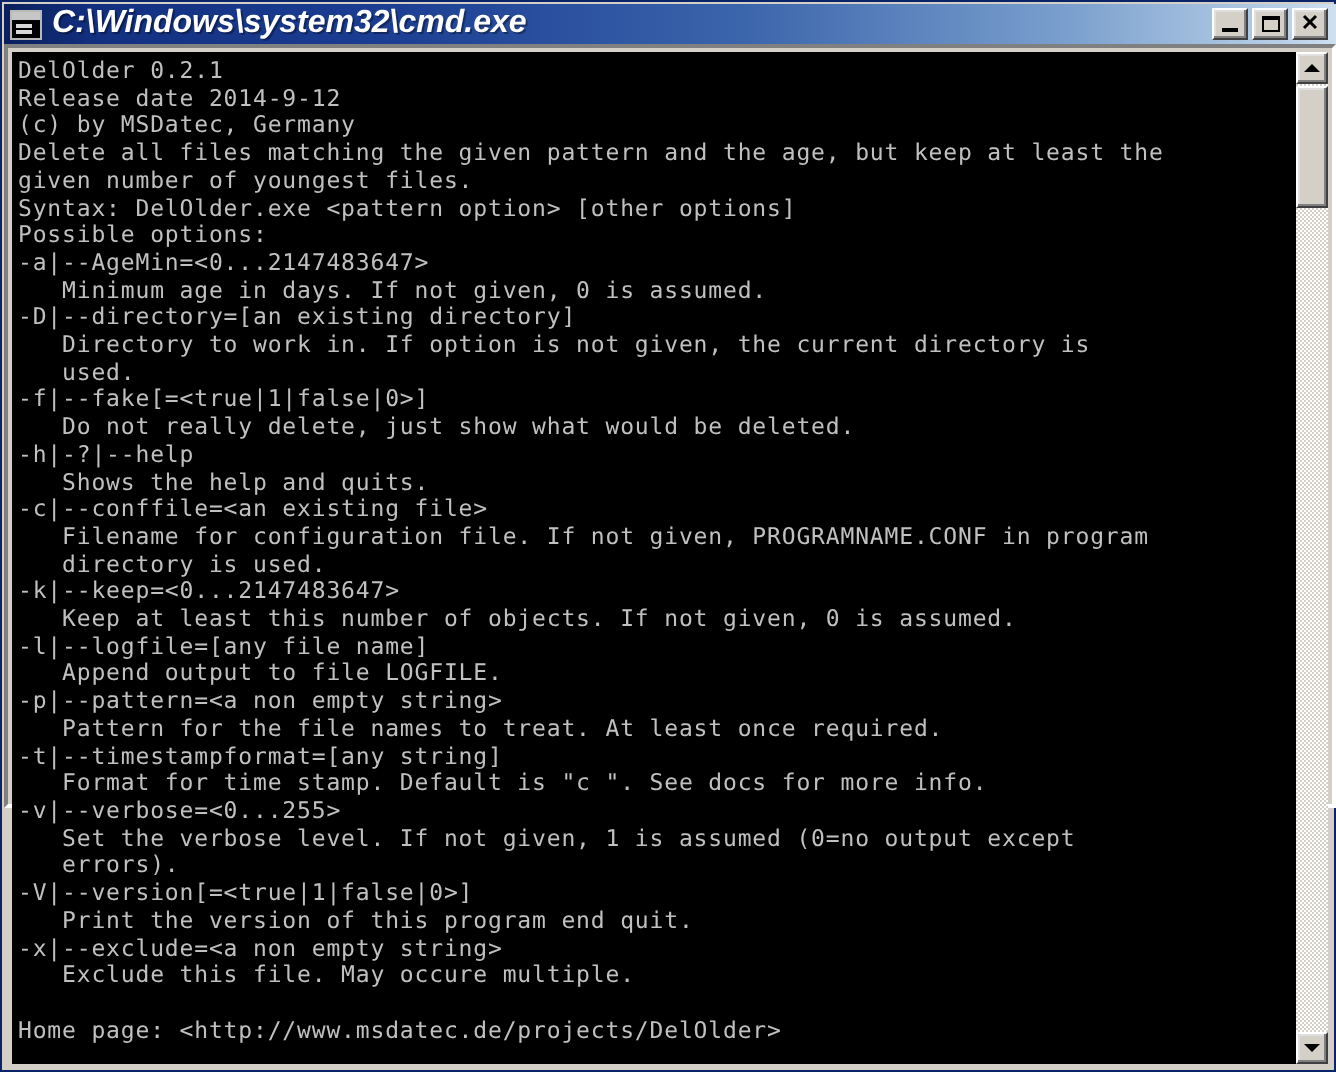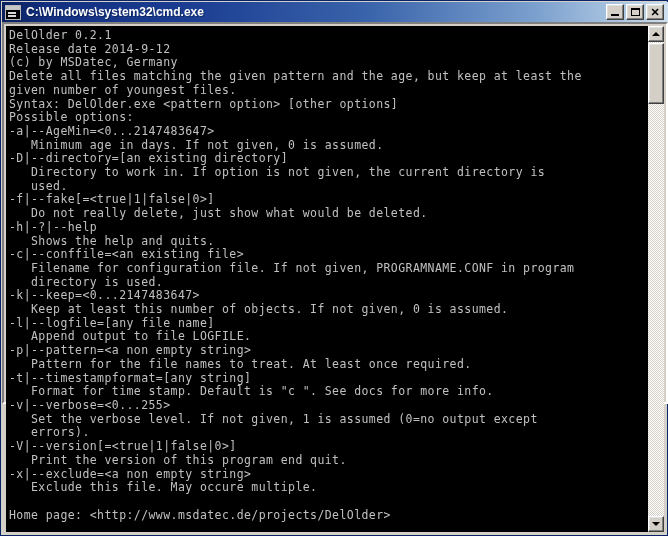"C:\Windows\system32\cmd.exe" .title-text { font-size: 12px -> 16px; font-style: none -> italic }
